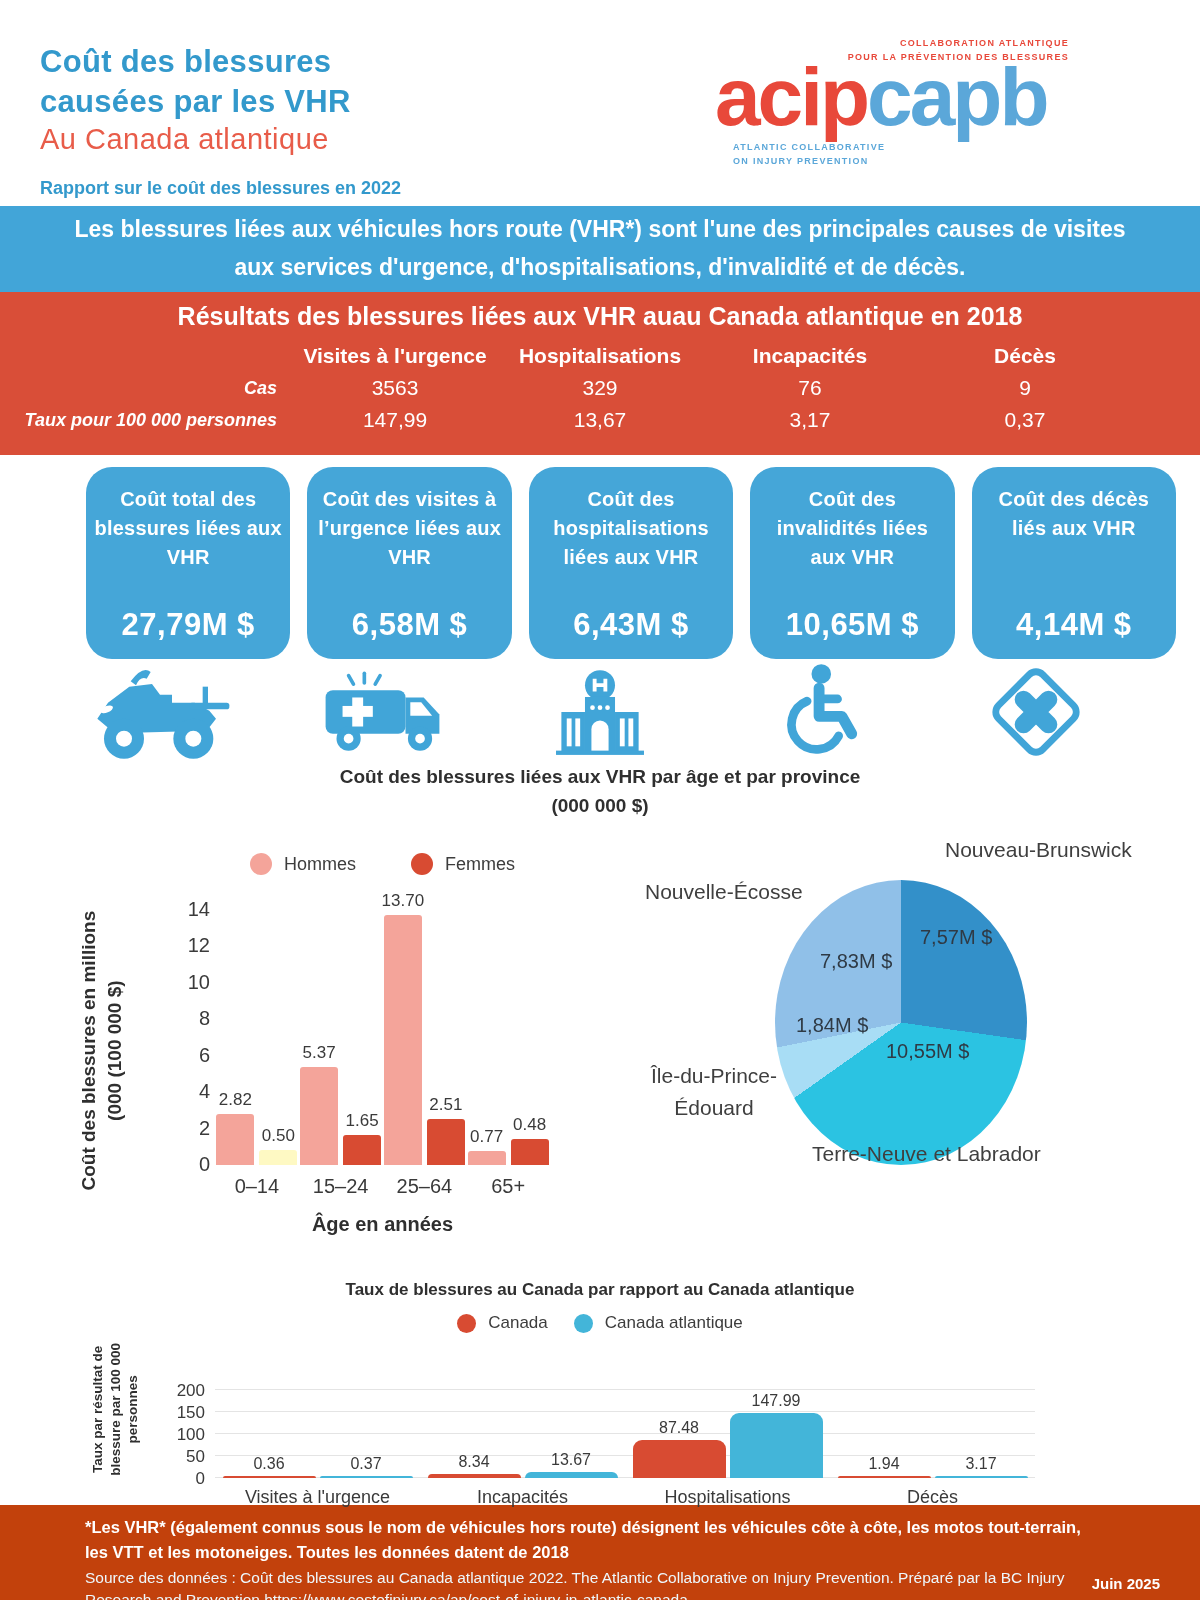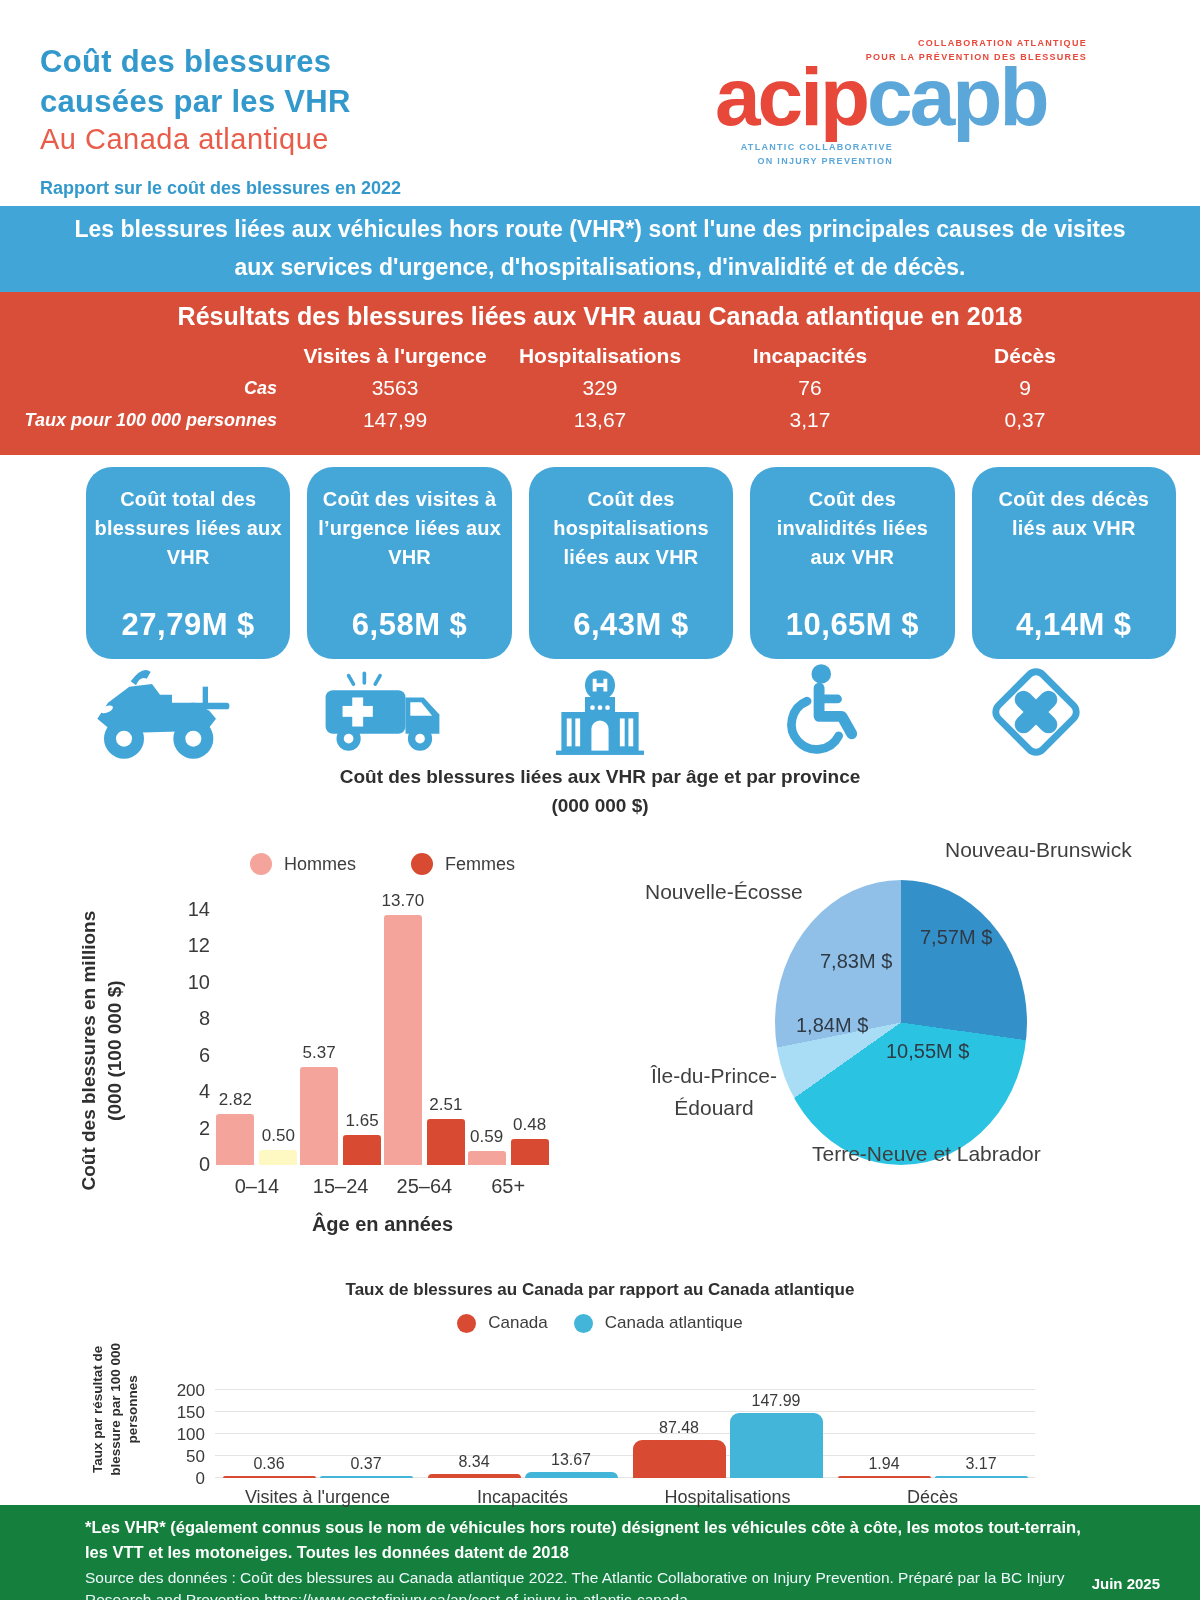"COLLABORATION ATLANTIQUE" .logo-tag-fr { right: 58px -> 76px }
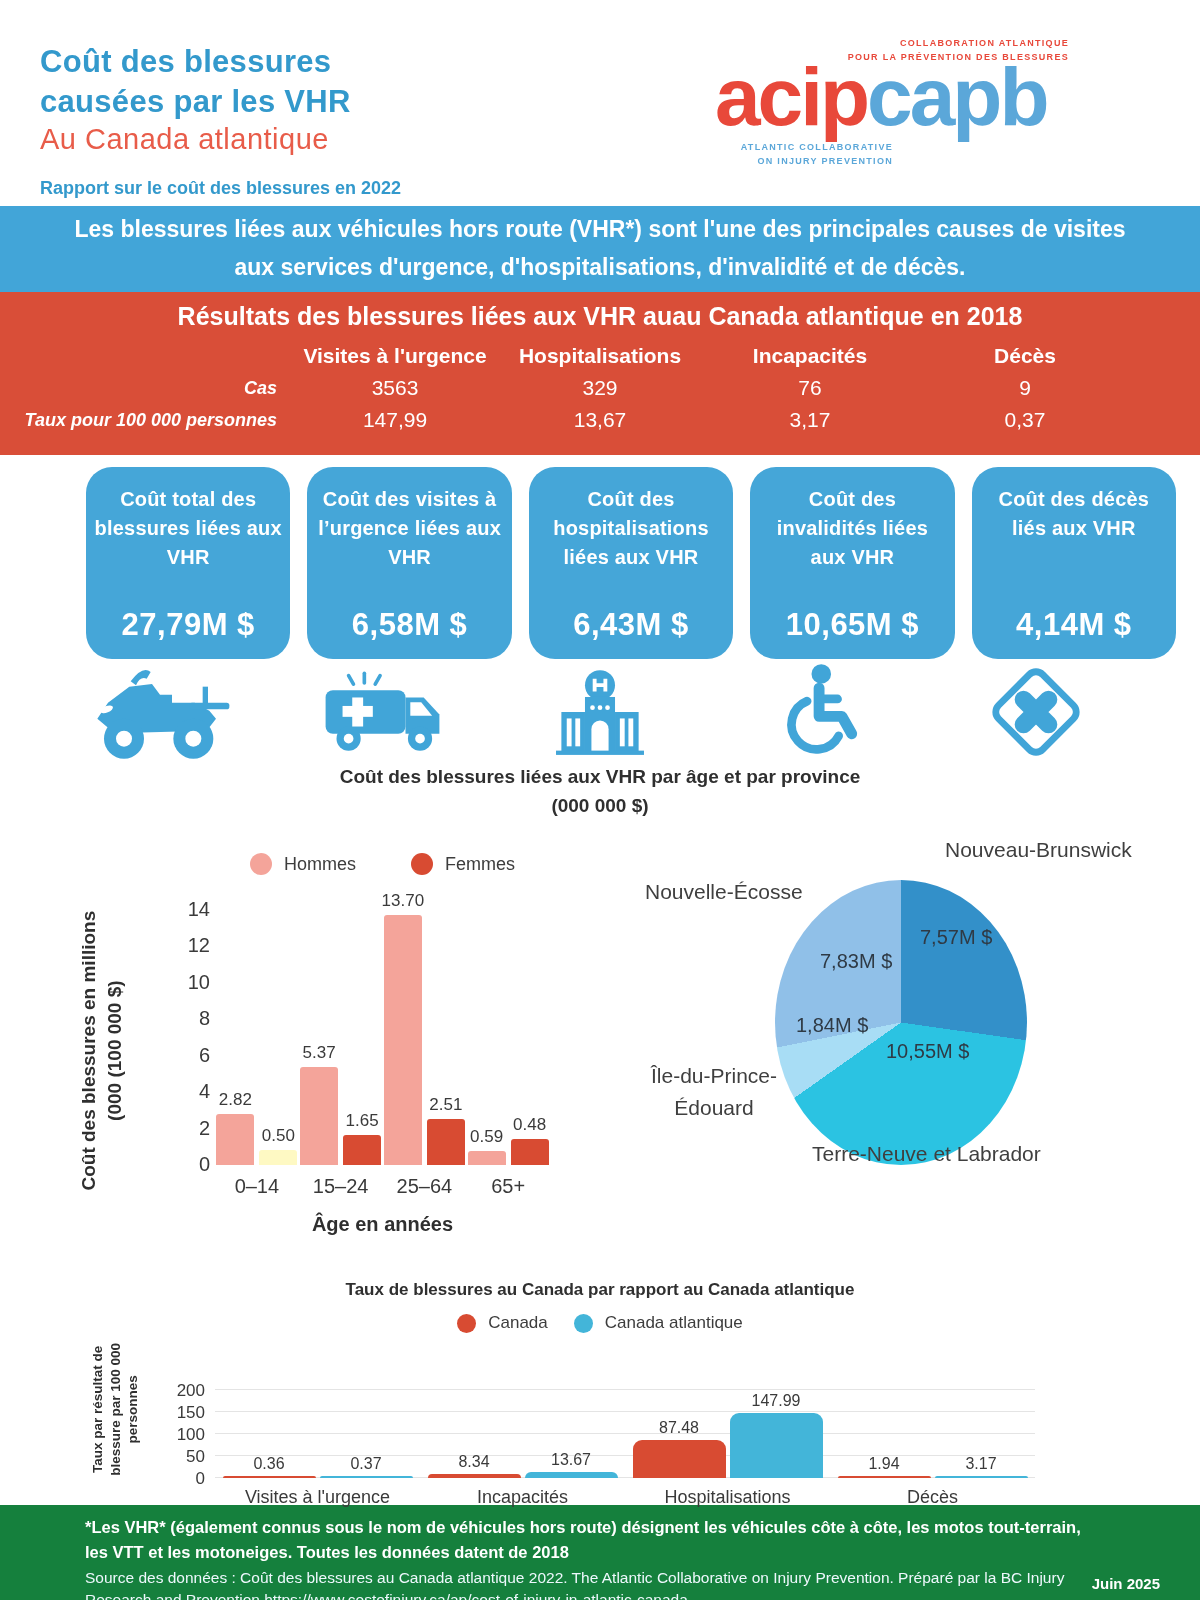"ATLANTIC COLLABORATIVE" .logo-tag-en { text-align: right -> none }
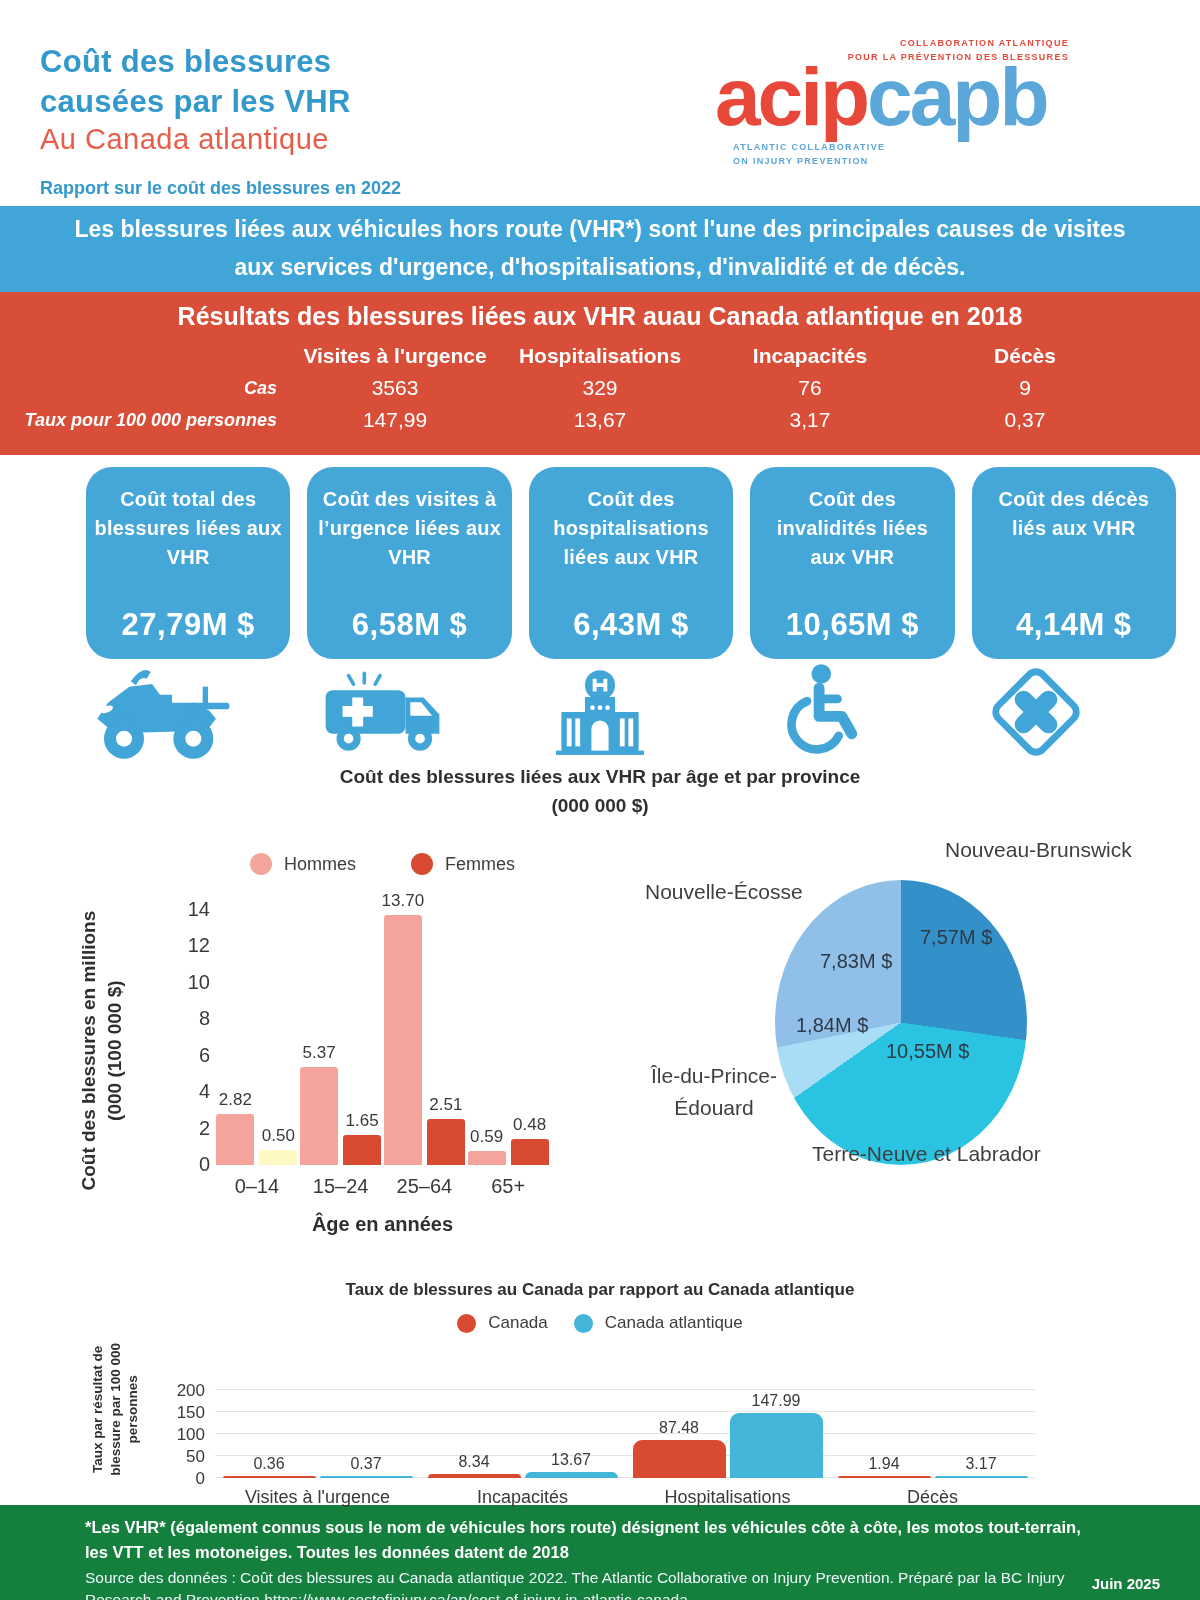"0.59" div.vlabel1 { text: 0.59 -> 0.77 }
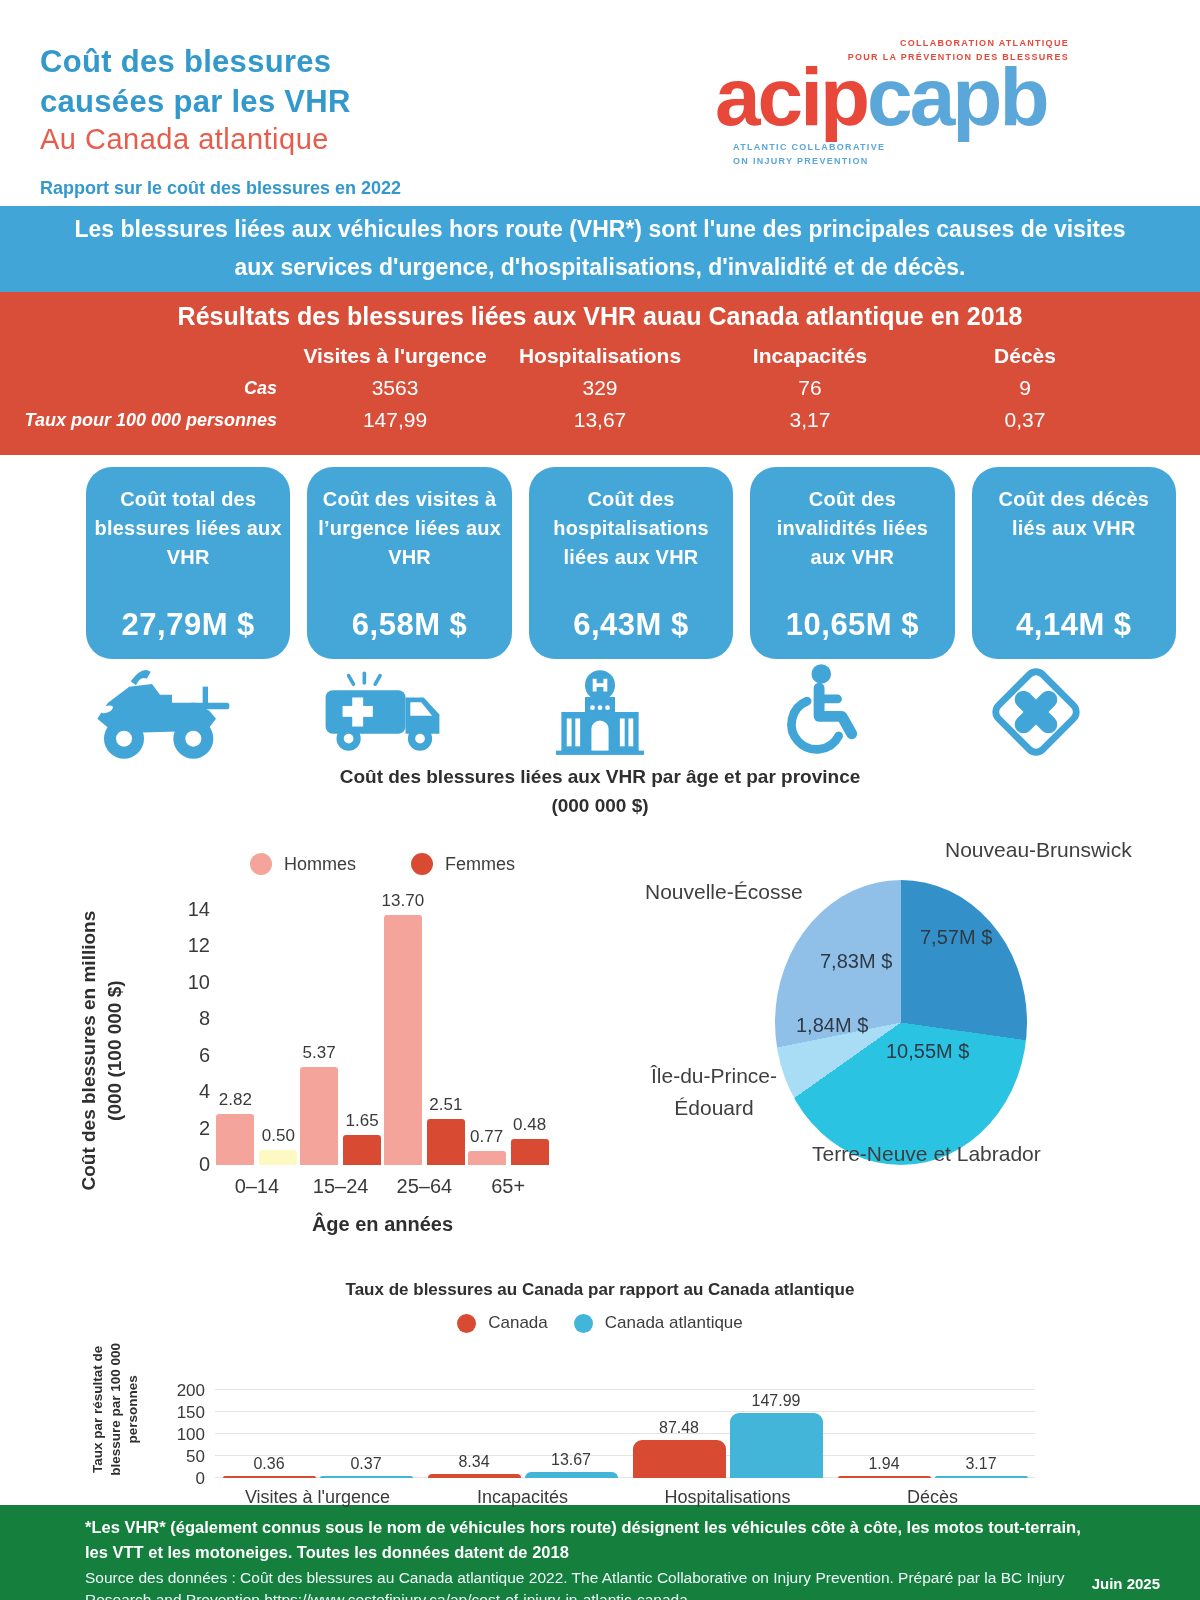"*Les VHR* (également connus sous" .footer { background: #15803d -> #c2410c }
